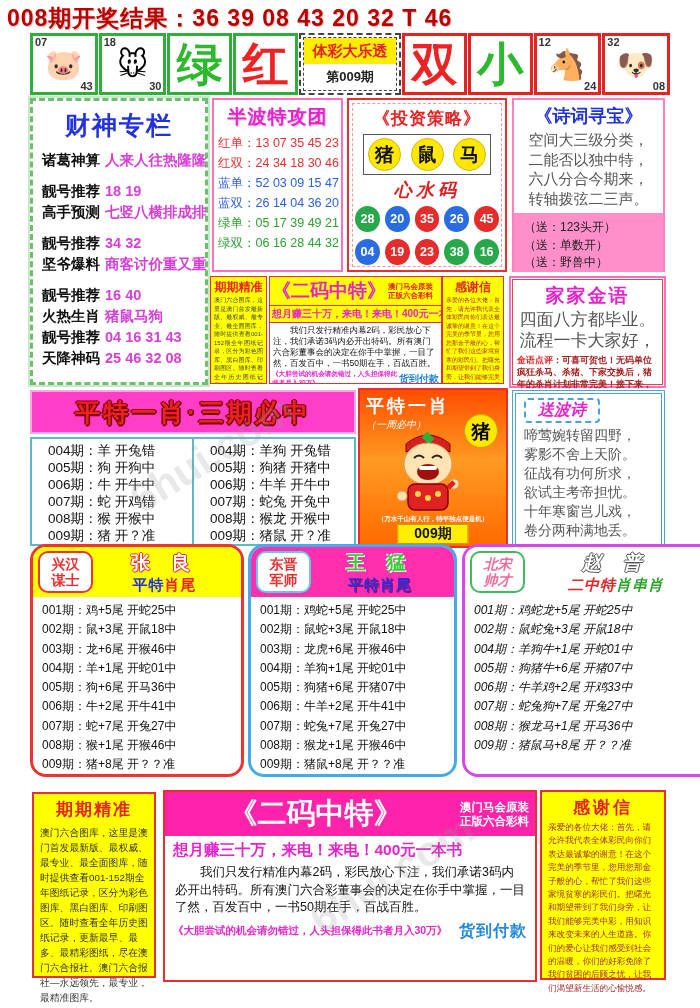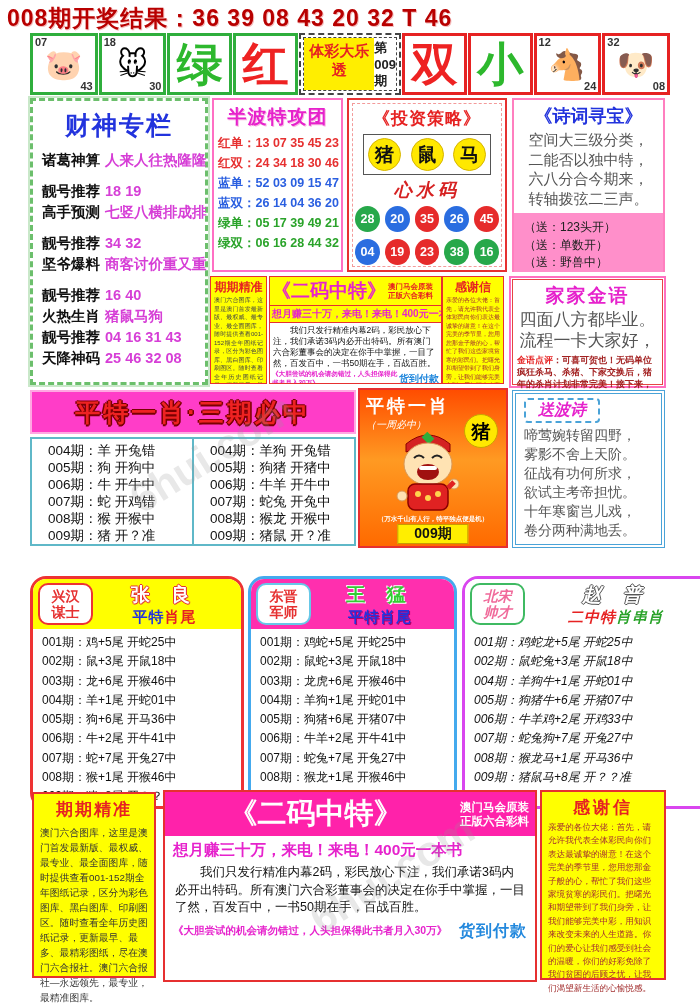"体彩大乐透" .ccen-in { flex-direction: none -> column }
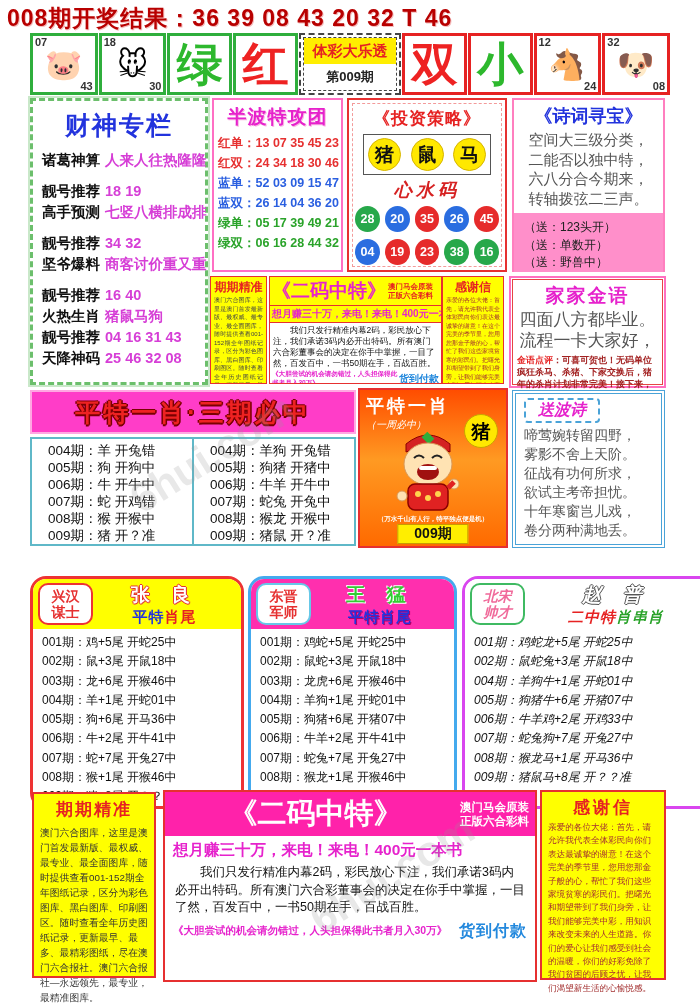"红单：13 07 35 45 23" .bb-row { font-weight: bold -> normal }
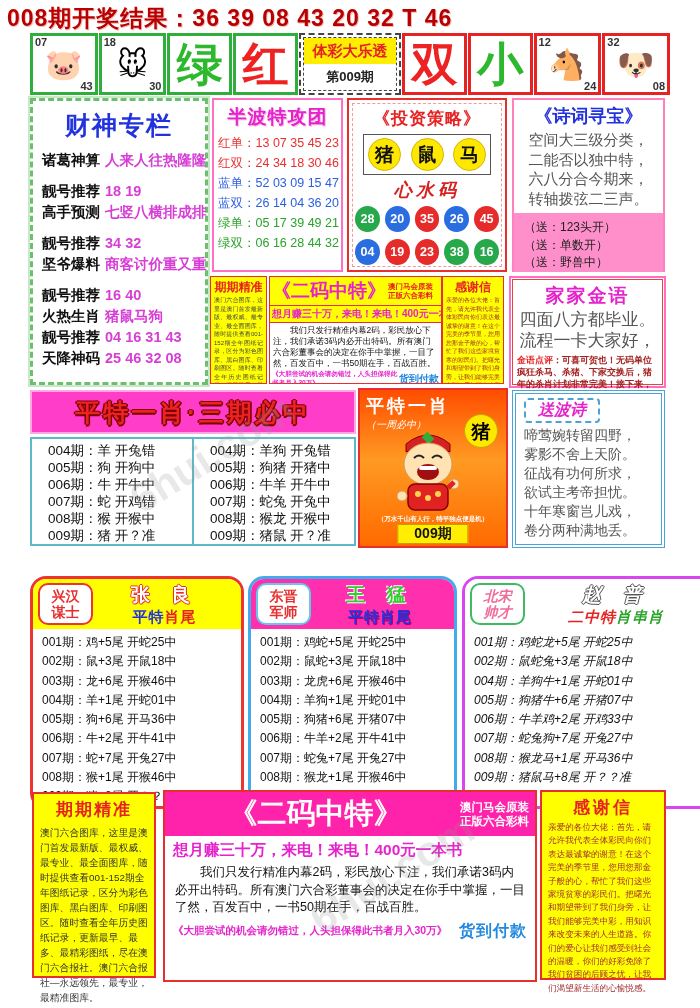"兴汉" .ltable { top: 576px -> 544px }
